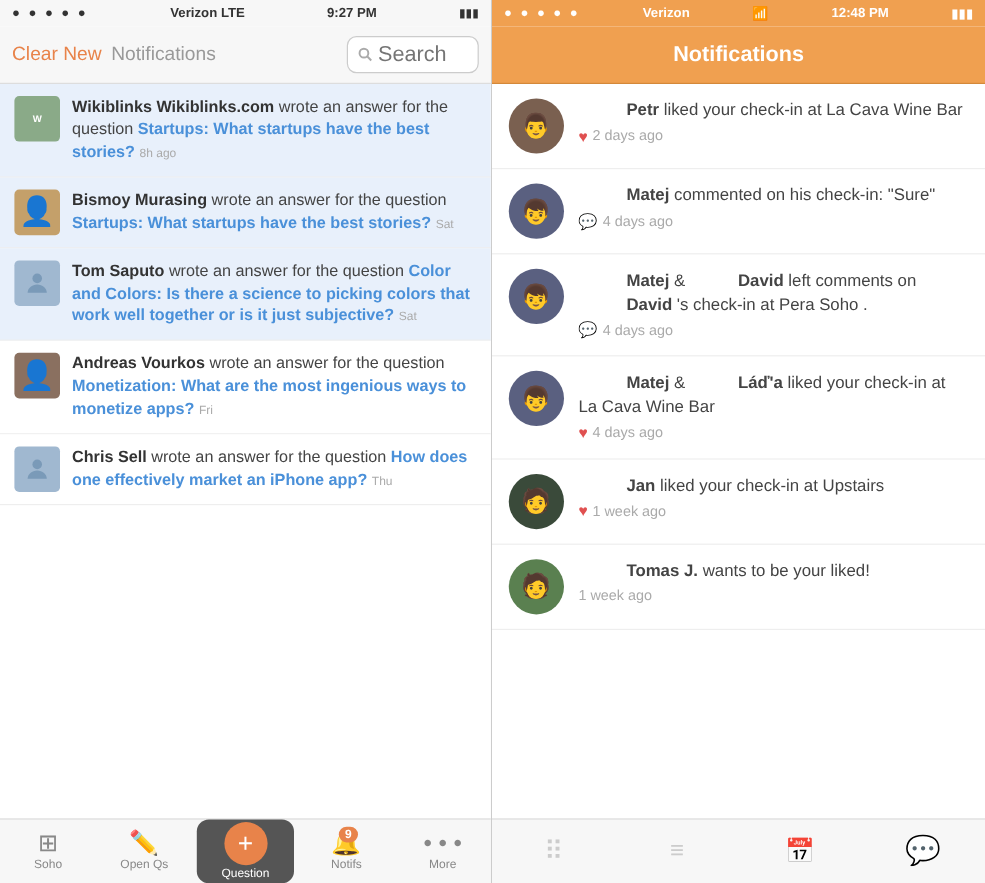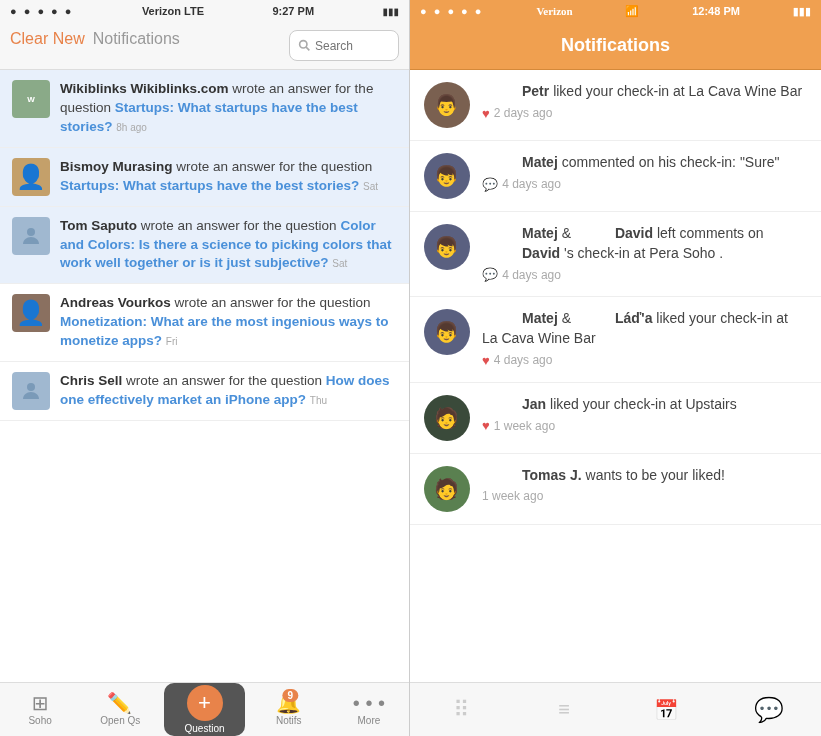"Verizon" span { font-family: Liberation Serif, serif -> none }
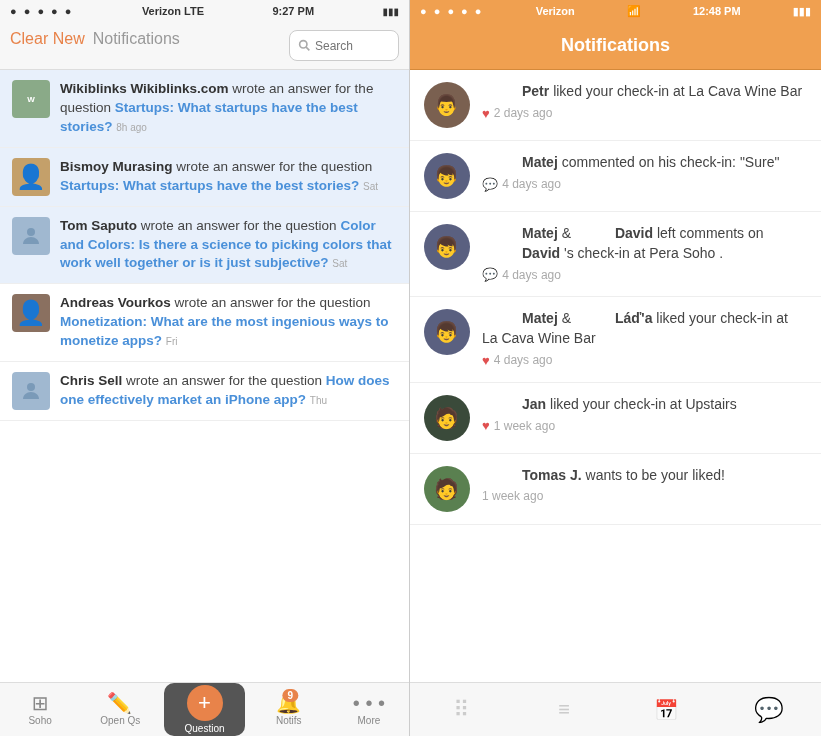"Clear New" .left-nav { align-items: none -> center }
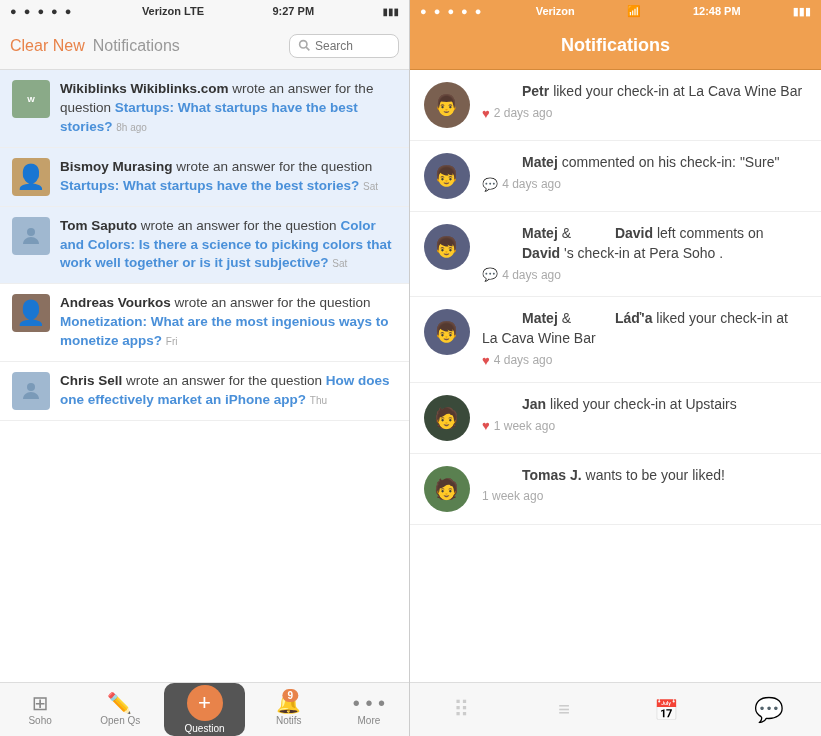"Search" .left-nav .search-box input { font-size: 12px -> 18px }
